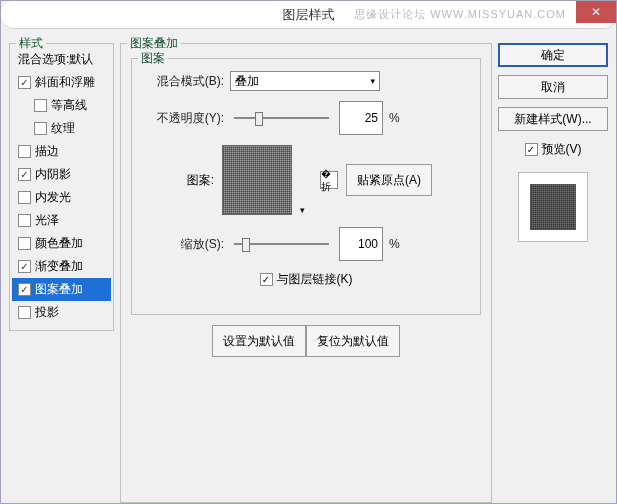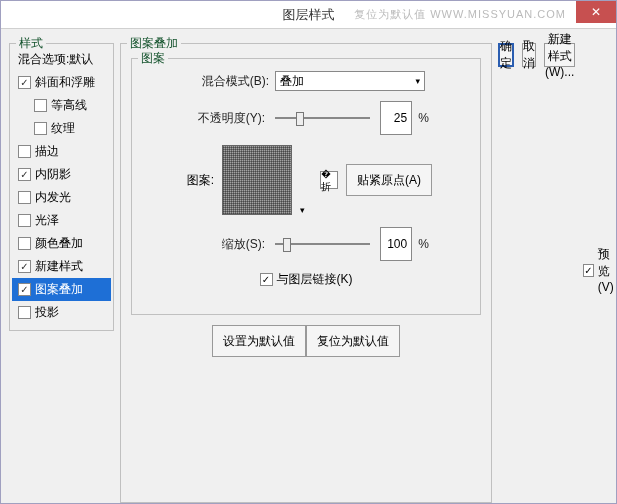"图层样式" .titlebar { border-radius: none -> 13px }
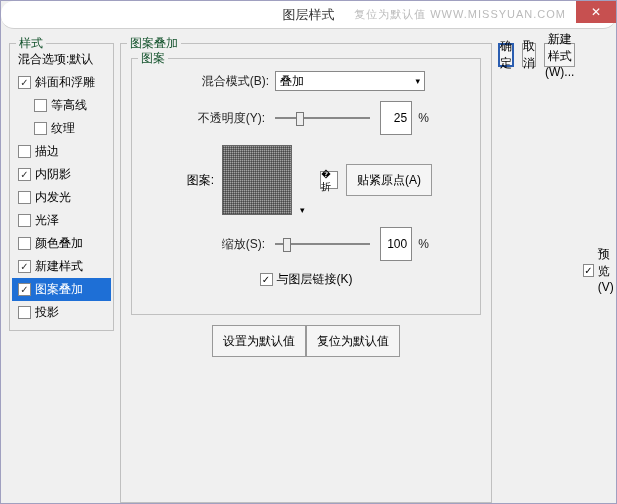"复位为默认值 WWW.MISSYUAN.COM" span.watermark { text: 复位为默认值 -> 思缘设计论坛 }
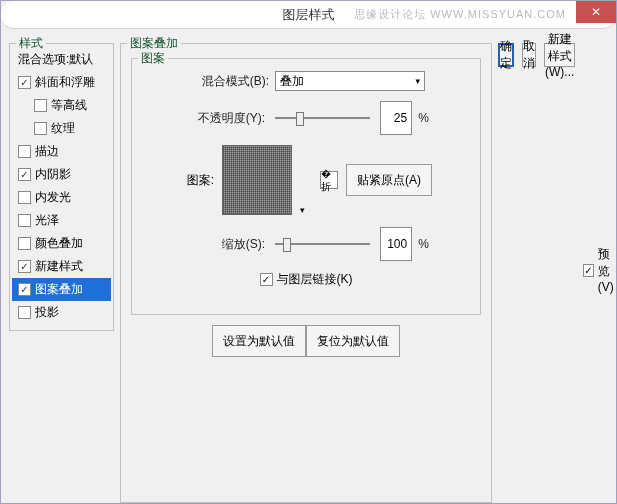"确定" .right-panel { flex-direction: row -> column }
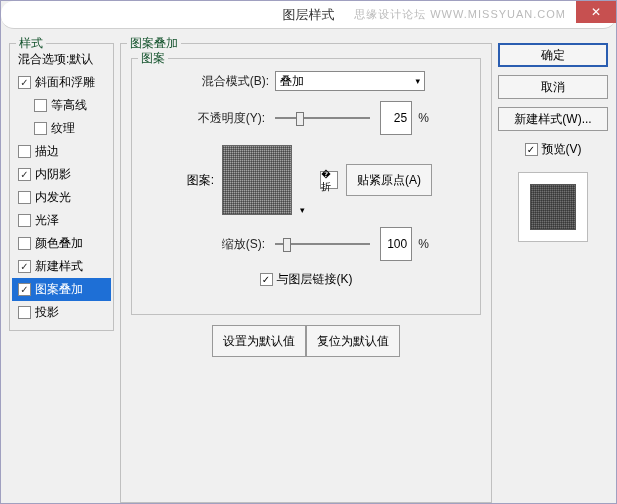"混合模式(B):" .row { justify-content: center -> none }
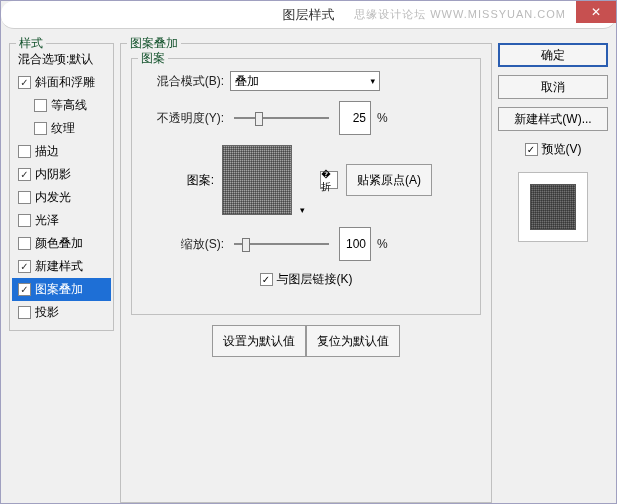"25" .num-input { width: 32px -> 44px }
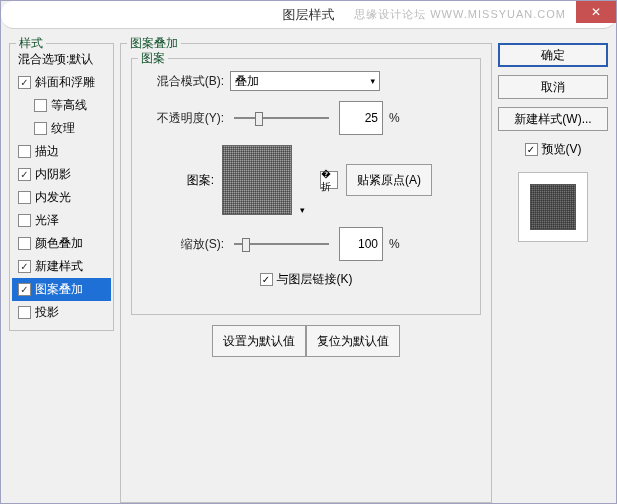"新建样式" span { text: 新建样式 -> 渐变叠加 }
